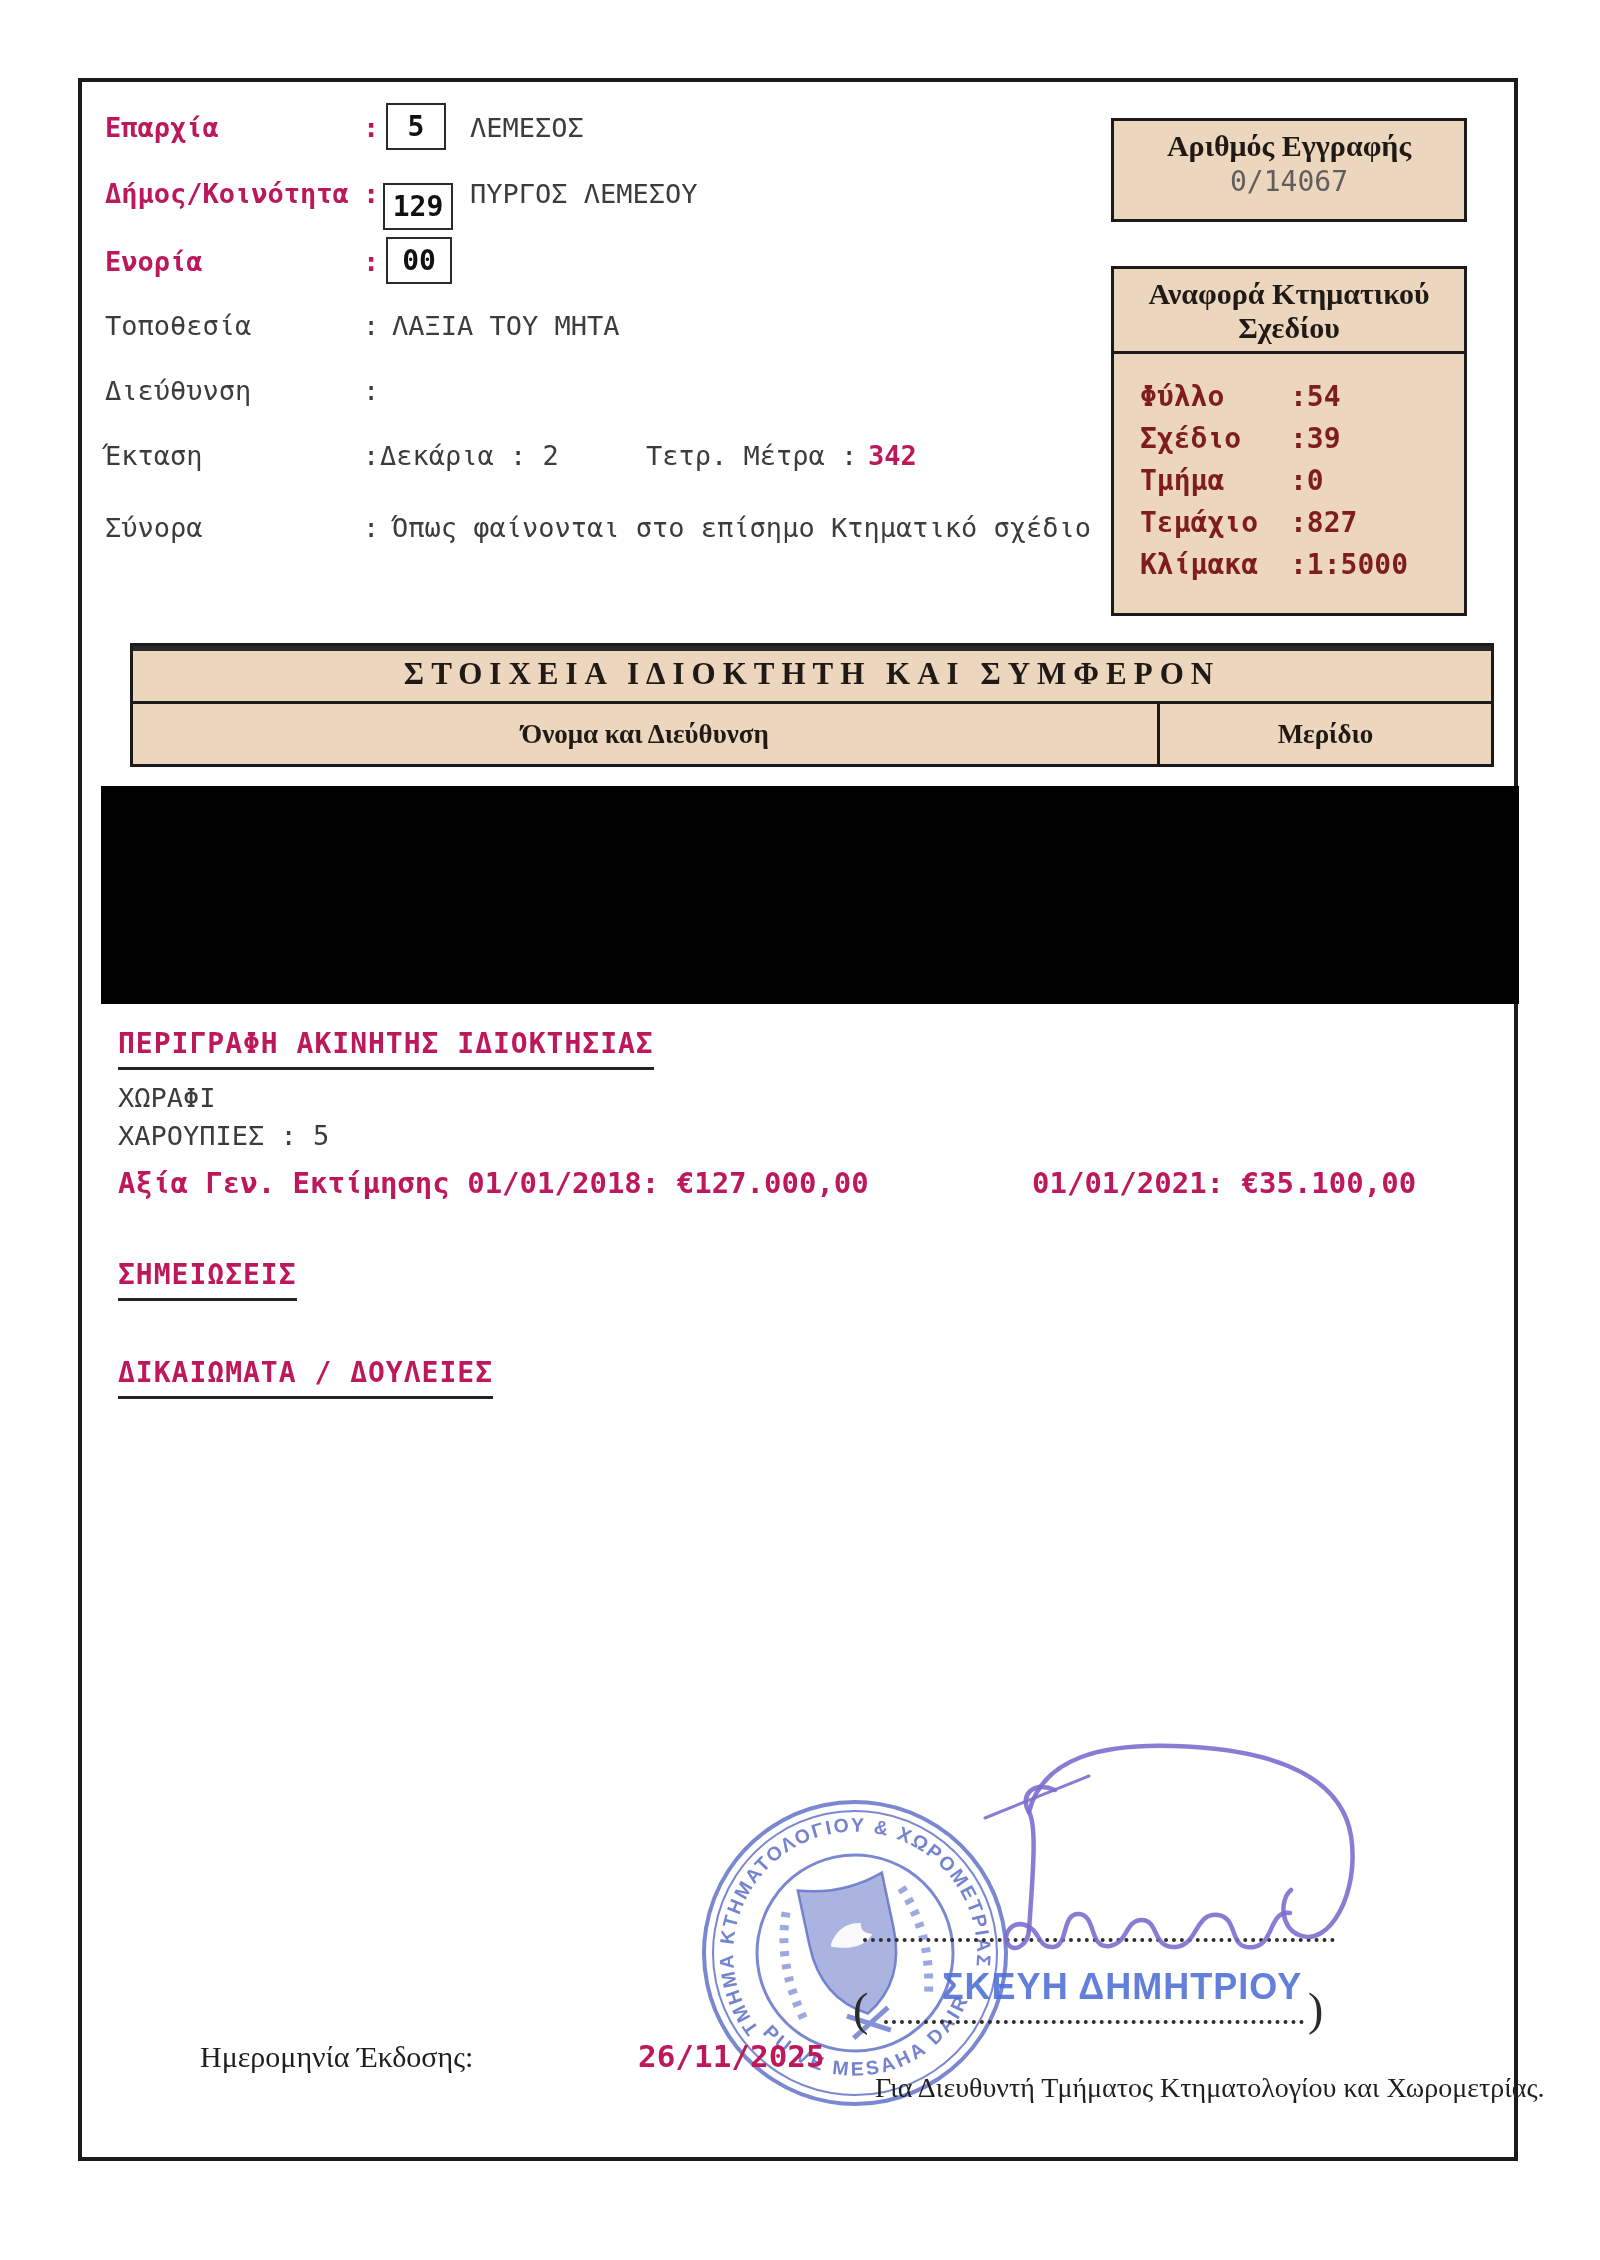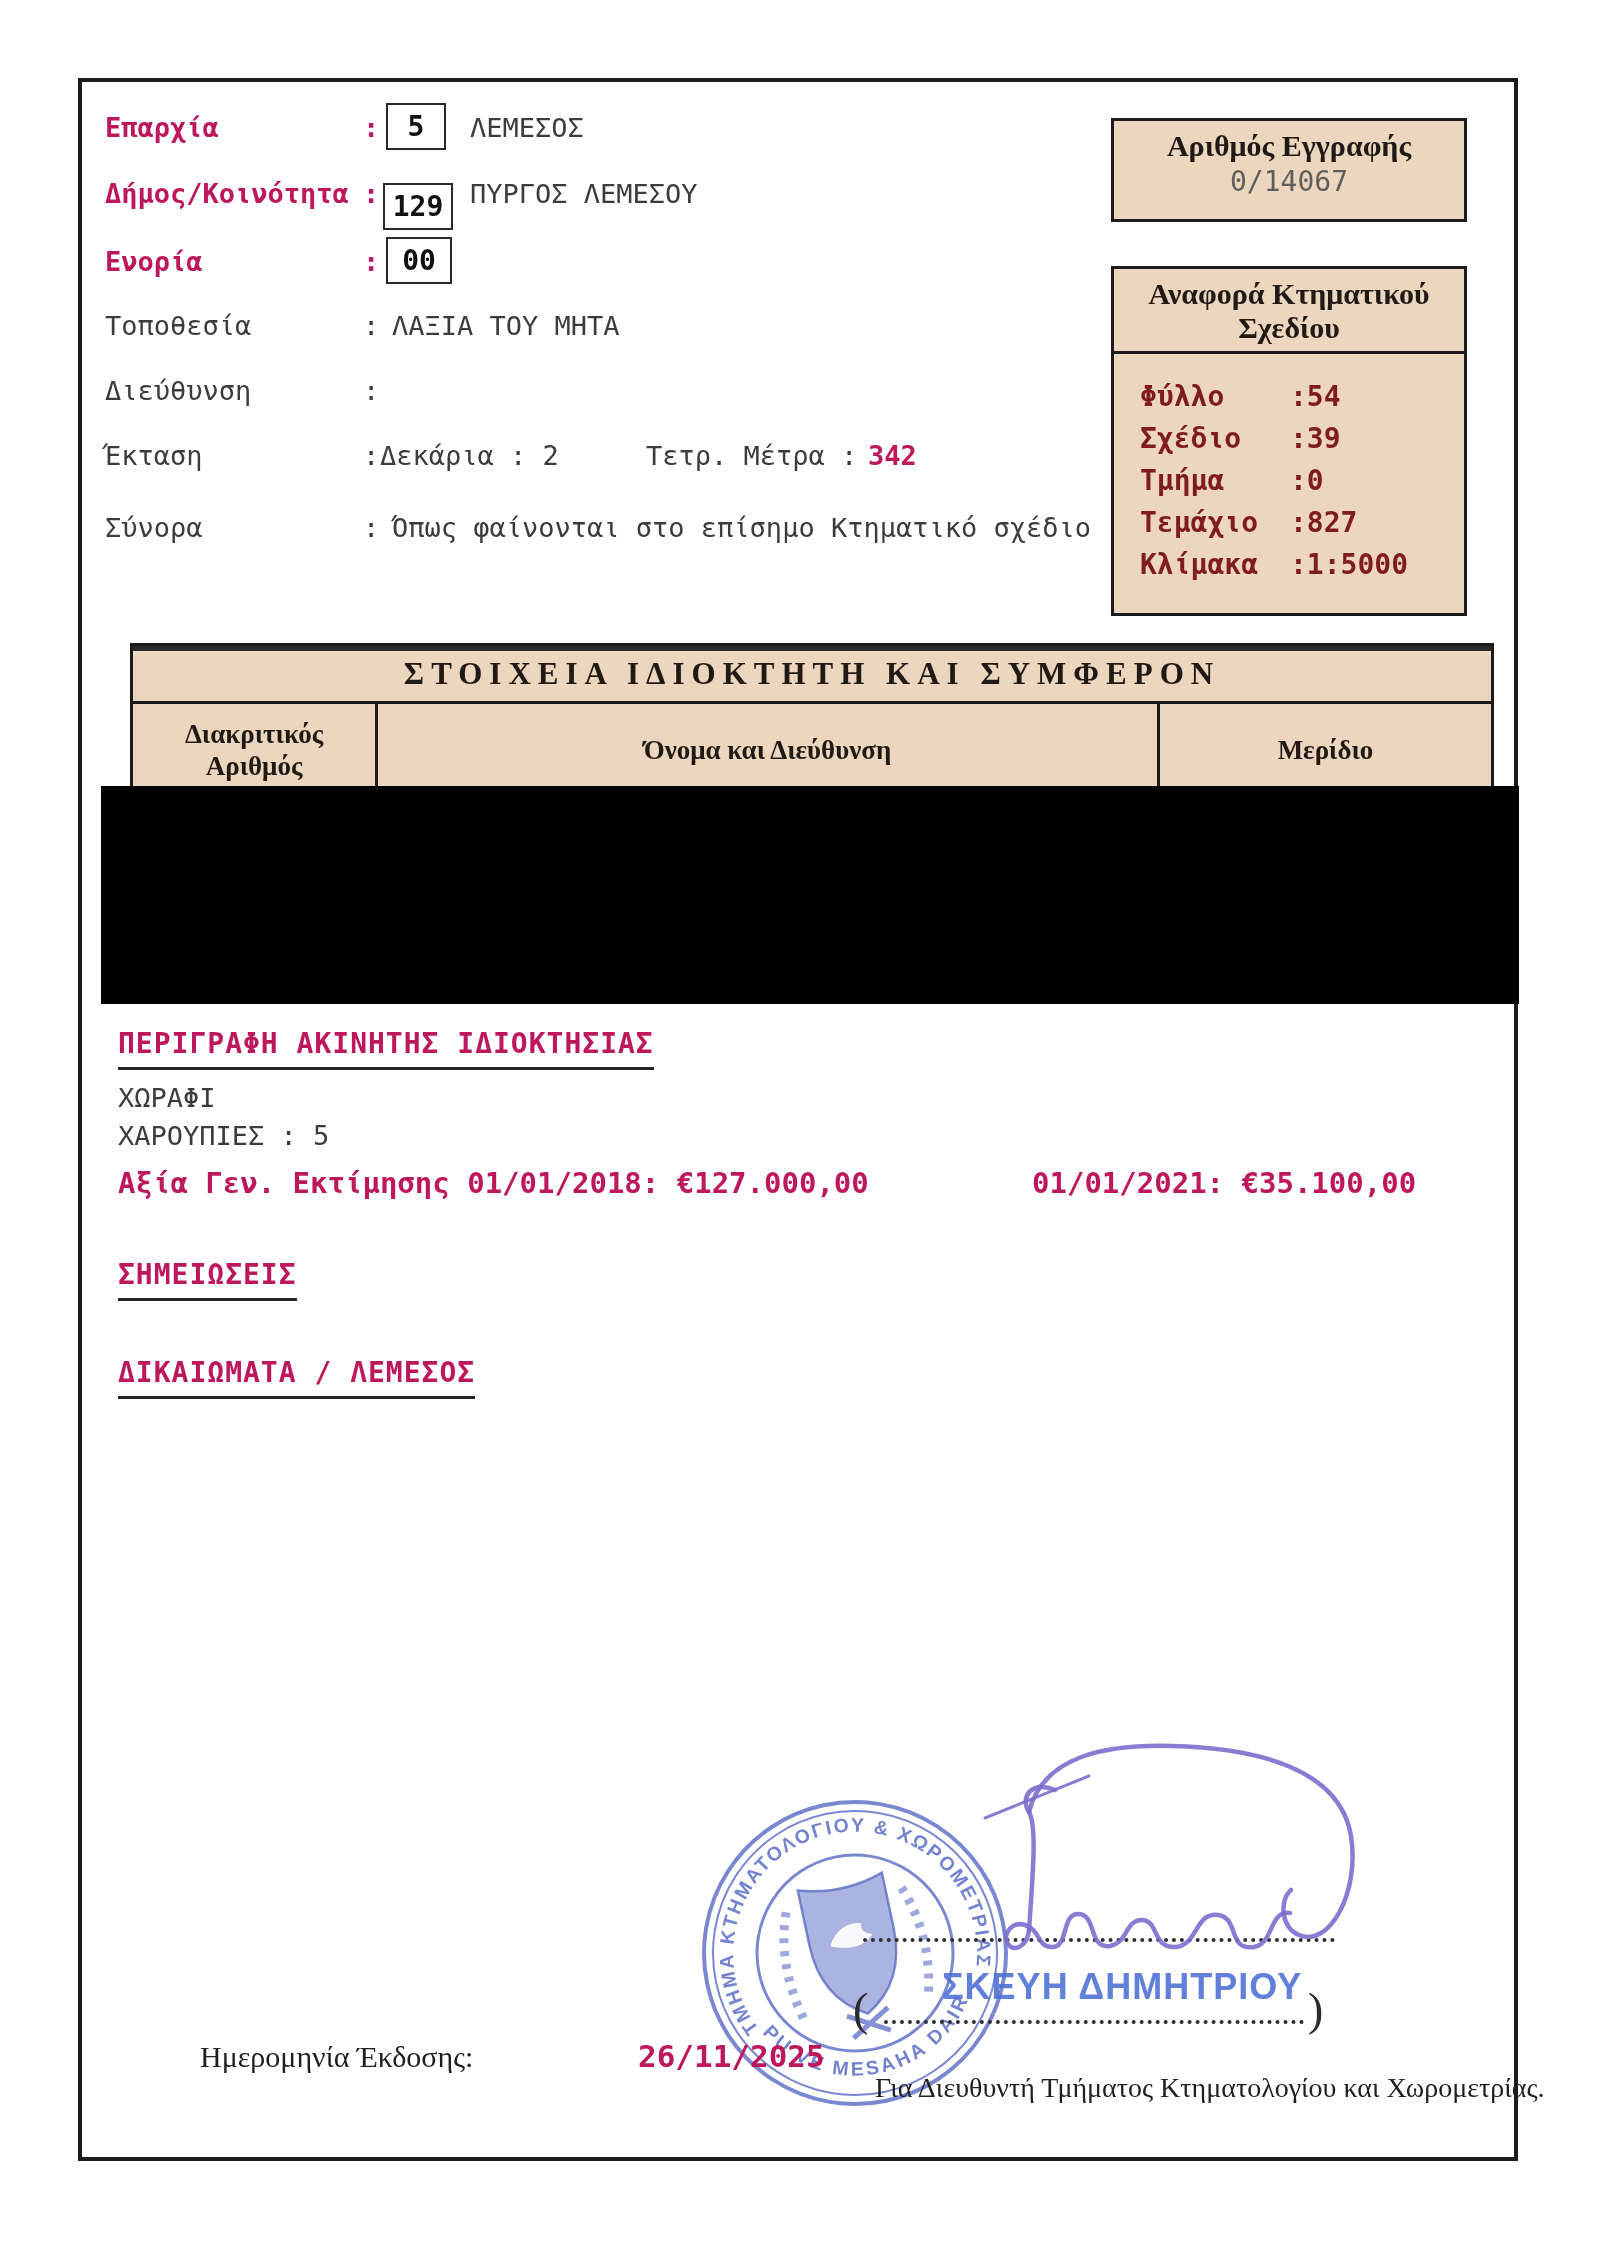"Διακριτικός" div.serifb { html: <div> <div>Διακριτικός</div> <div>Αριθμός</div> </div> -> none }
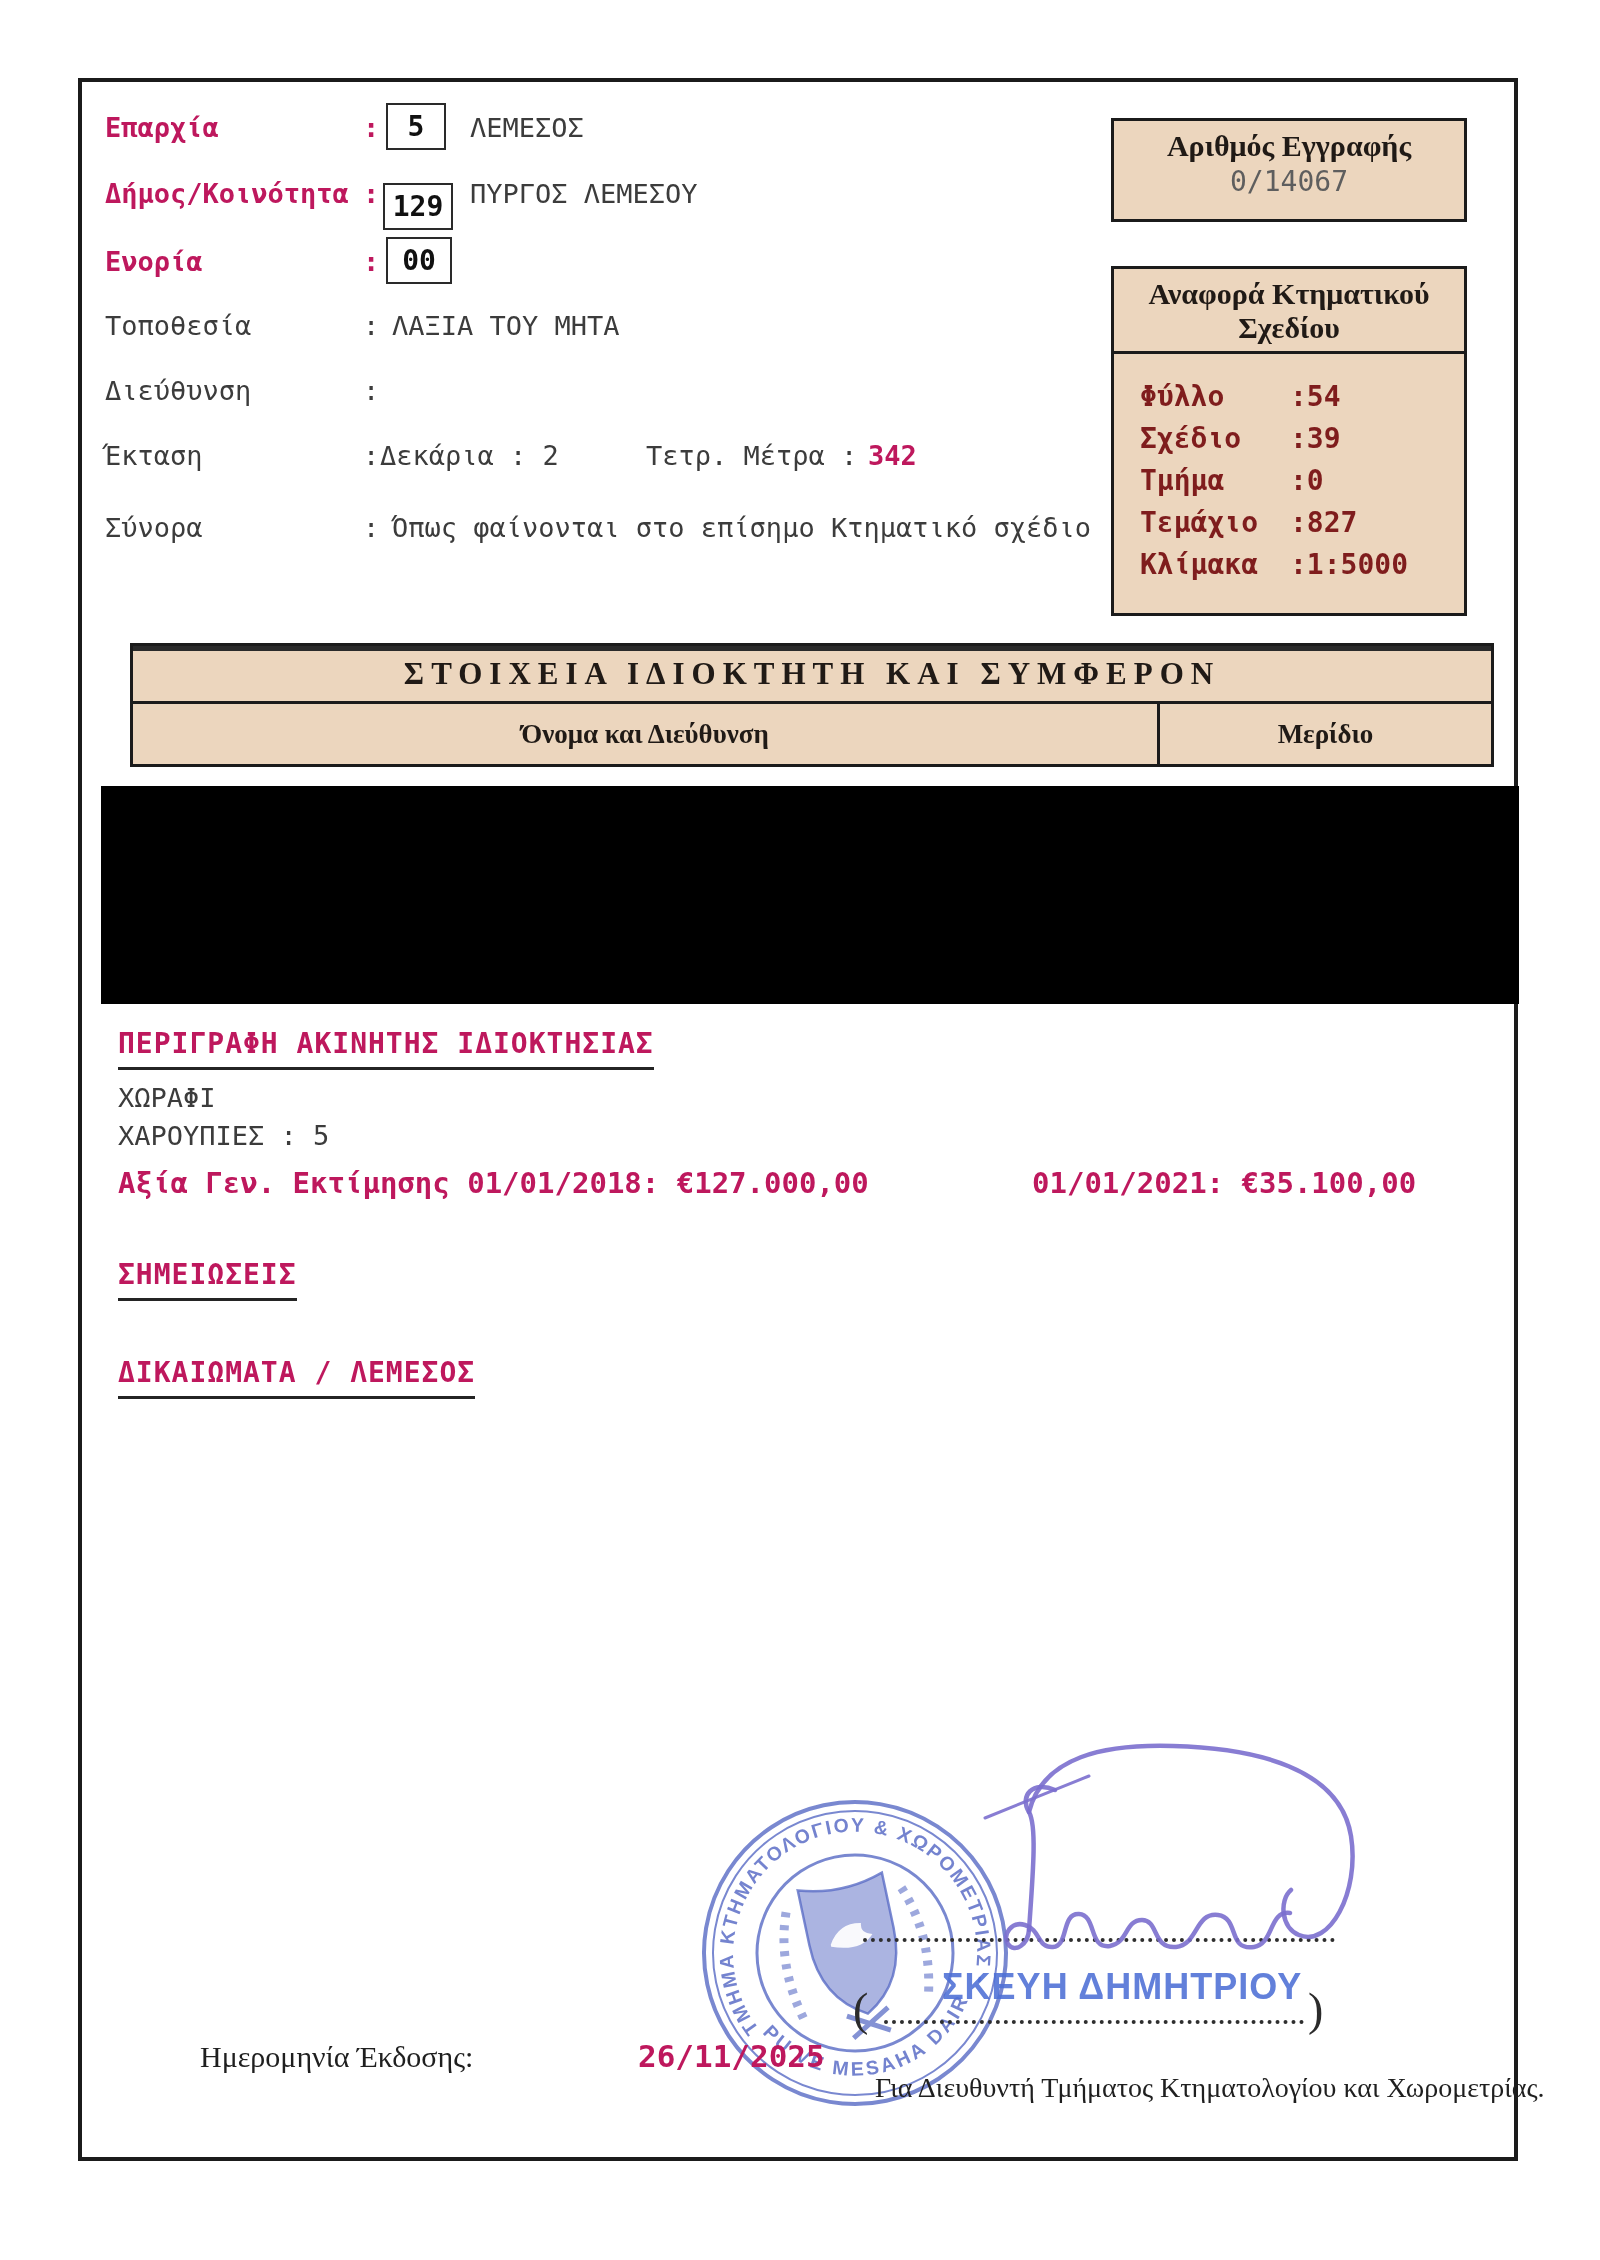"ΔΙΚΑΙΩΜΑΤΑ / ΛΕΜΕΣΟΣ" div.abs { text: ΛΕΜΕΣΟΣ -> ΔΟΥΛΕΙΕΣ }
